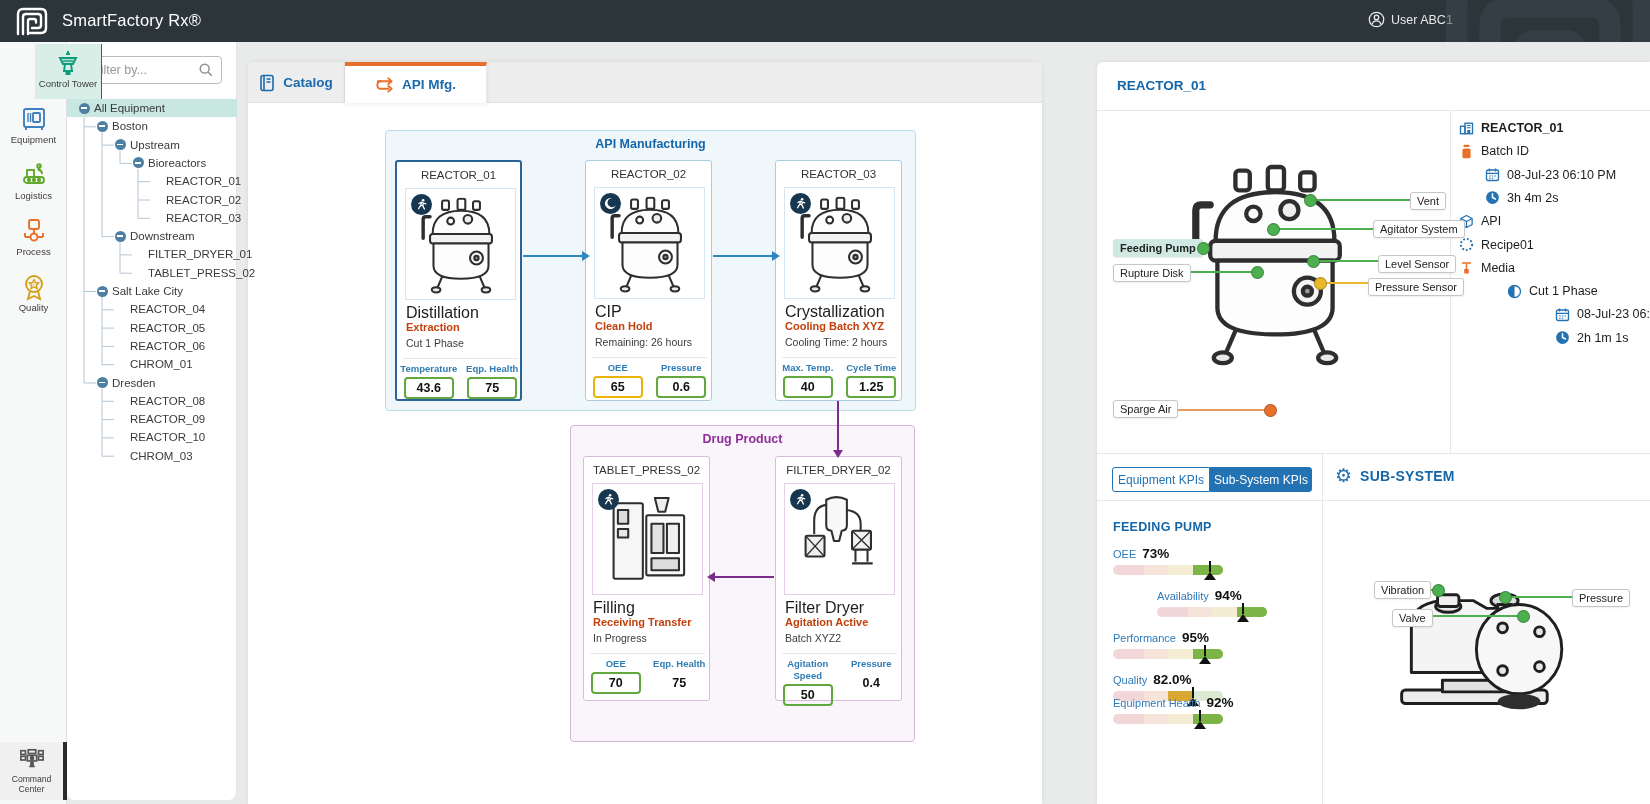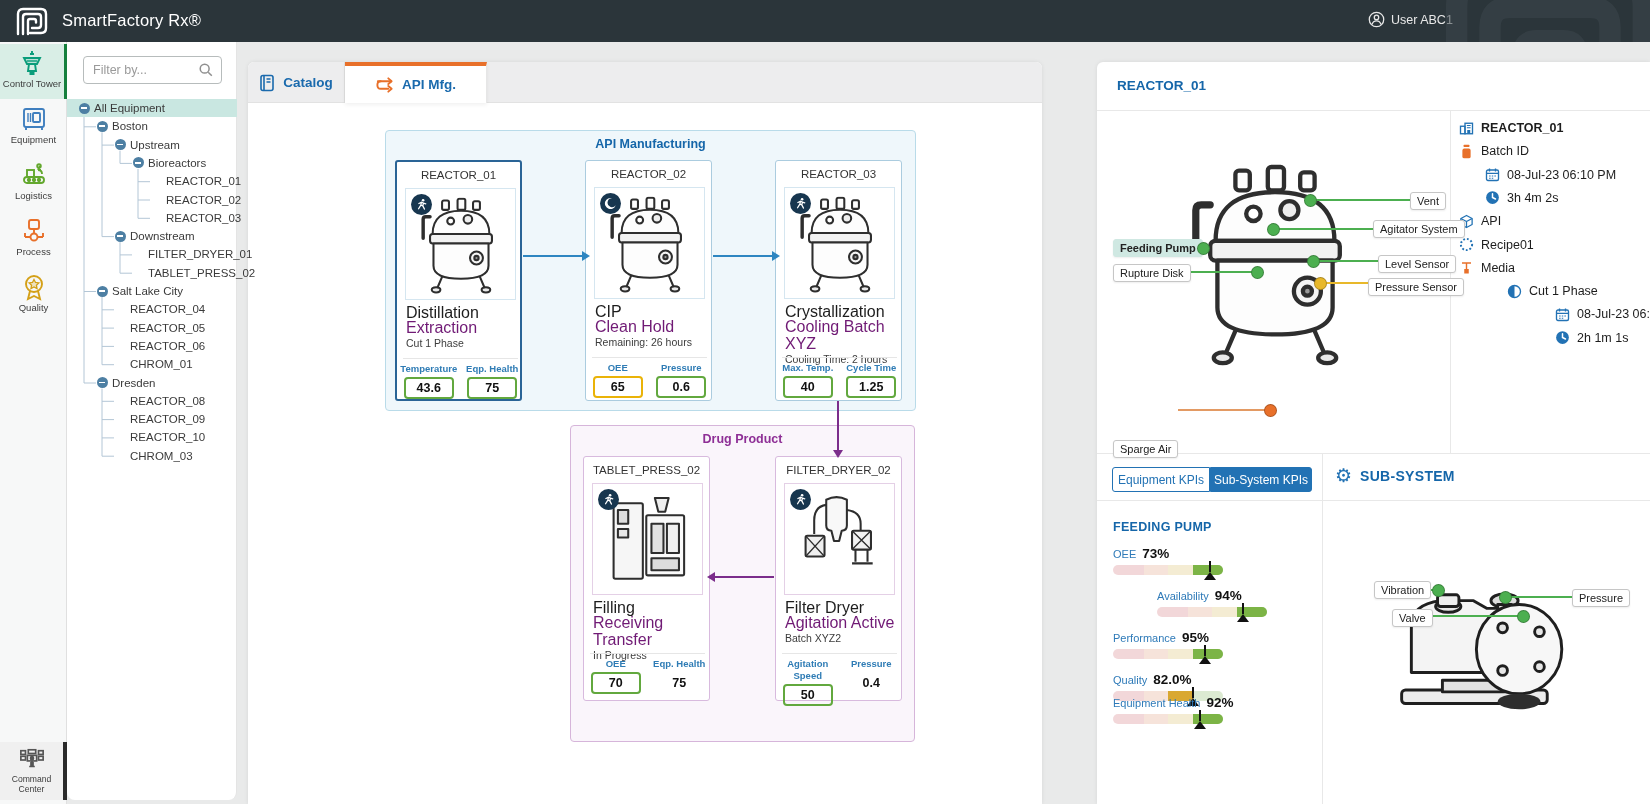"Control Tower" .rail-item.active { border-right: 3px solid #15803d -> 1px solid #15803d; margin-left: none -> 35px }
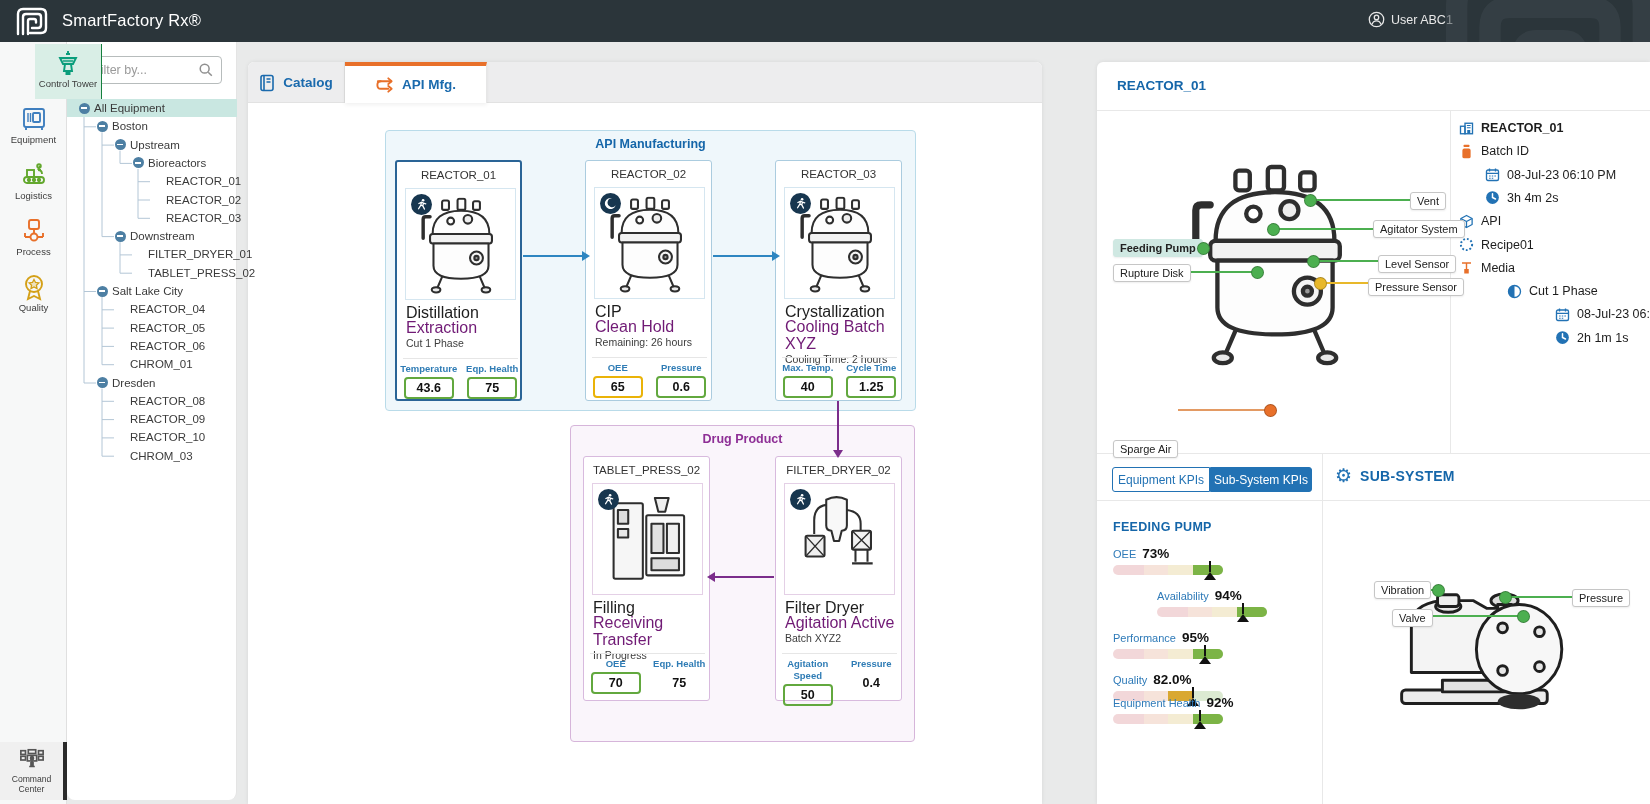"Extraction" .eq-s2 { color: #701a75 -> #c2410c; font-size: 16px -> 11px; font-weight: none -> bold }
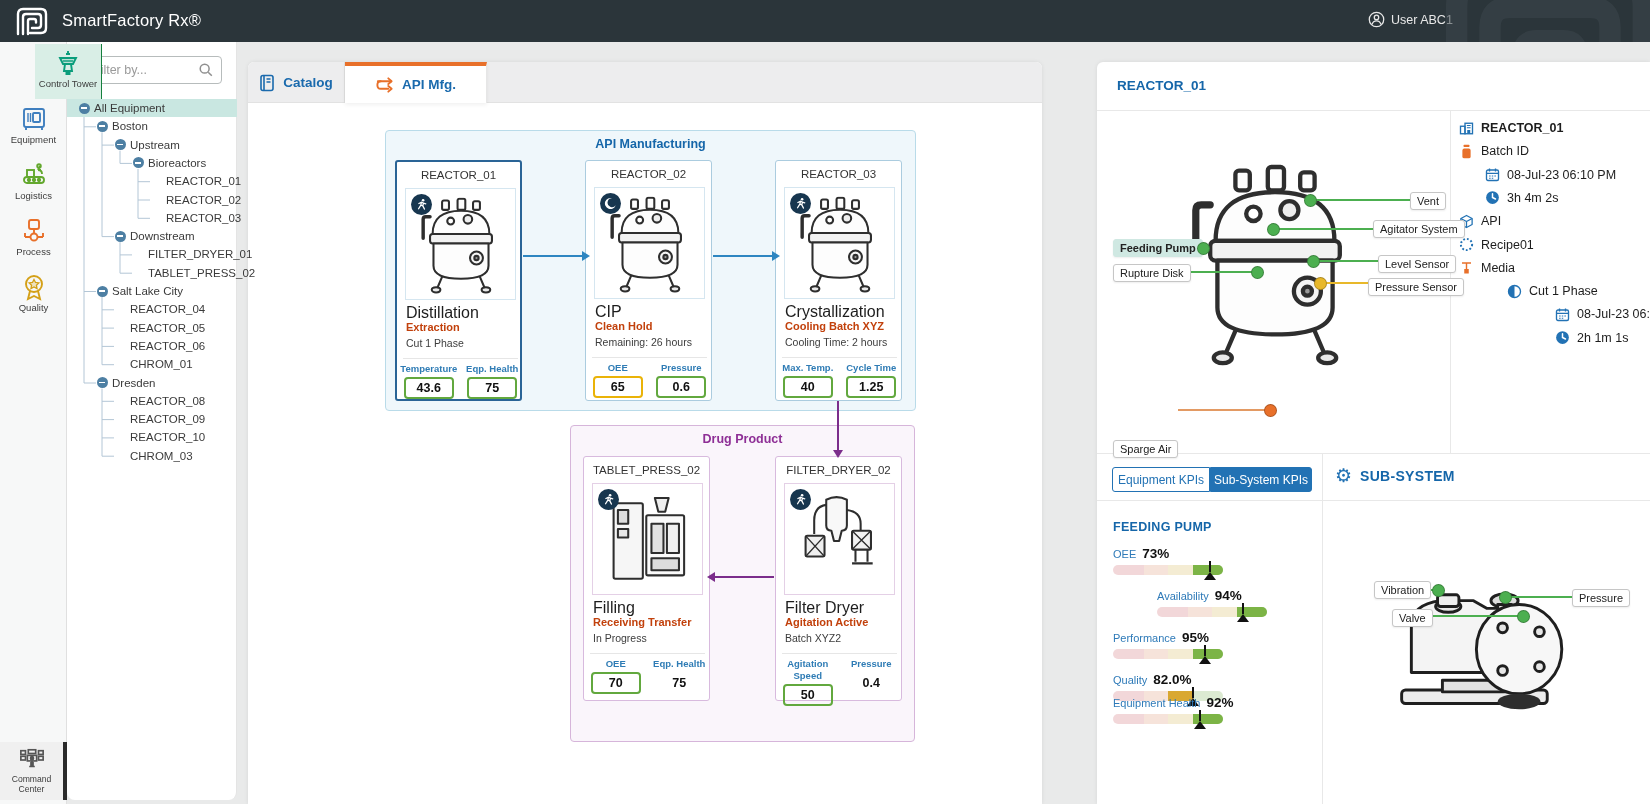"Sparge Air" div.callout-label { margin-top: 40px -> none }
